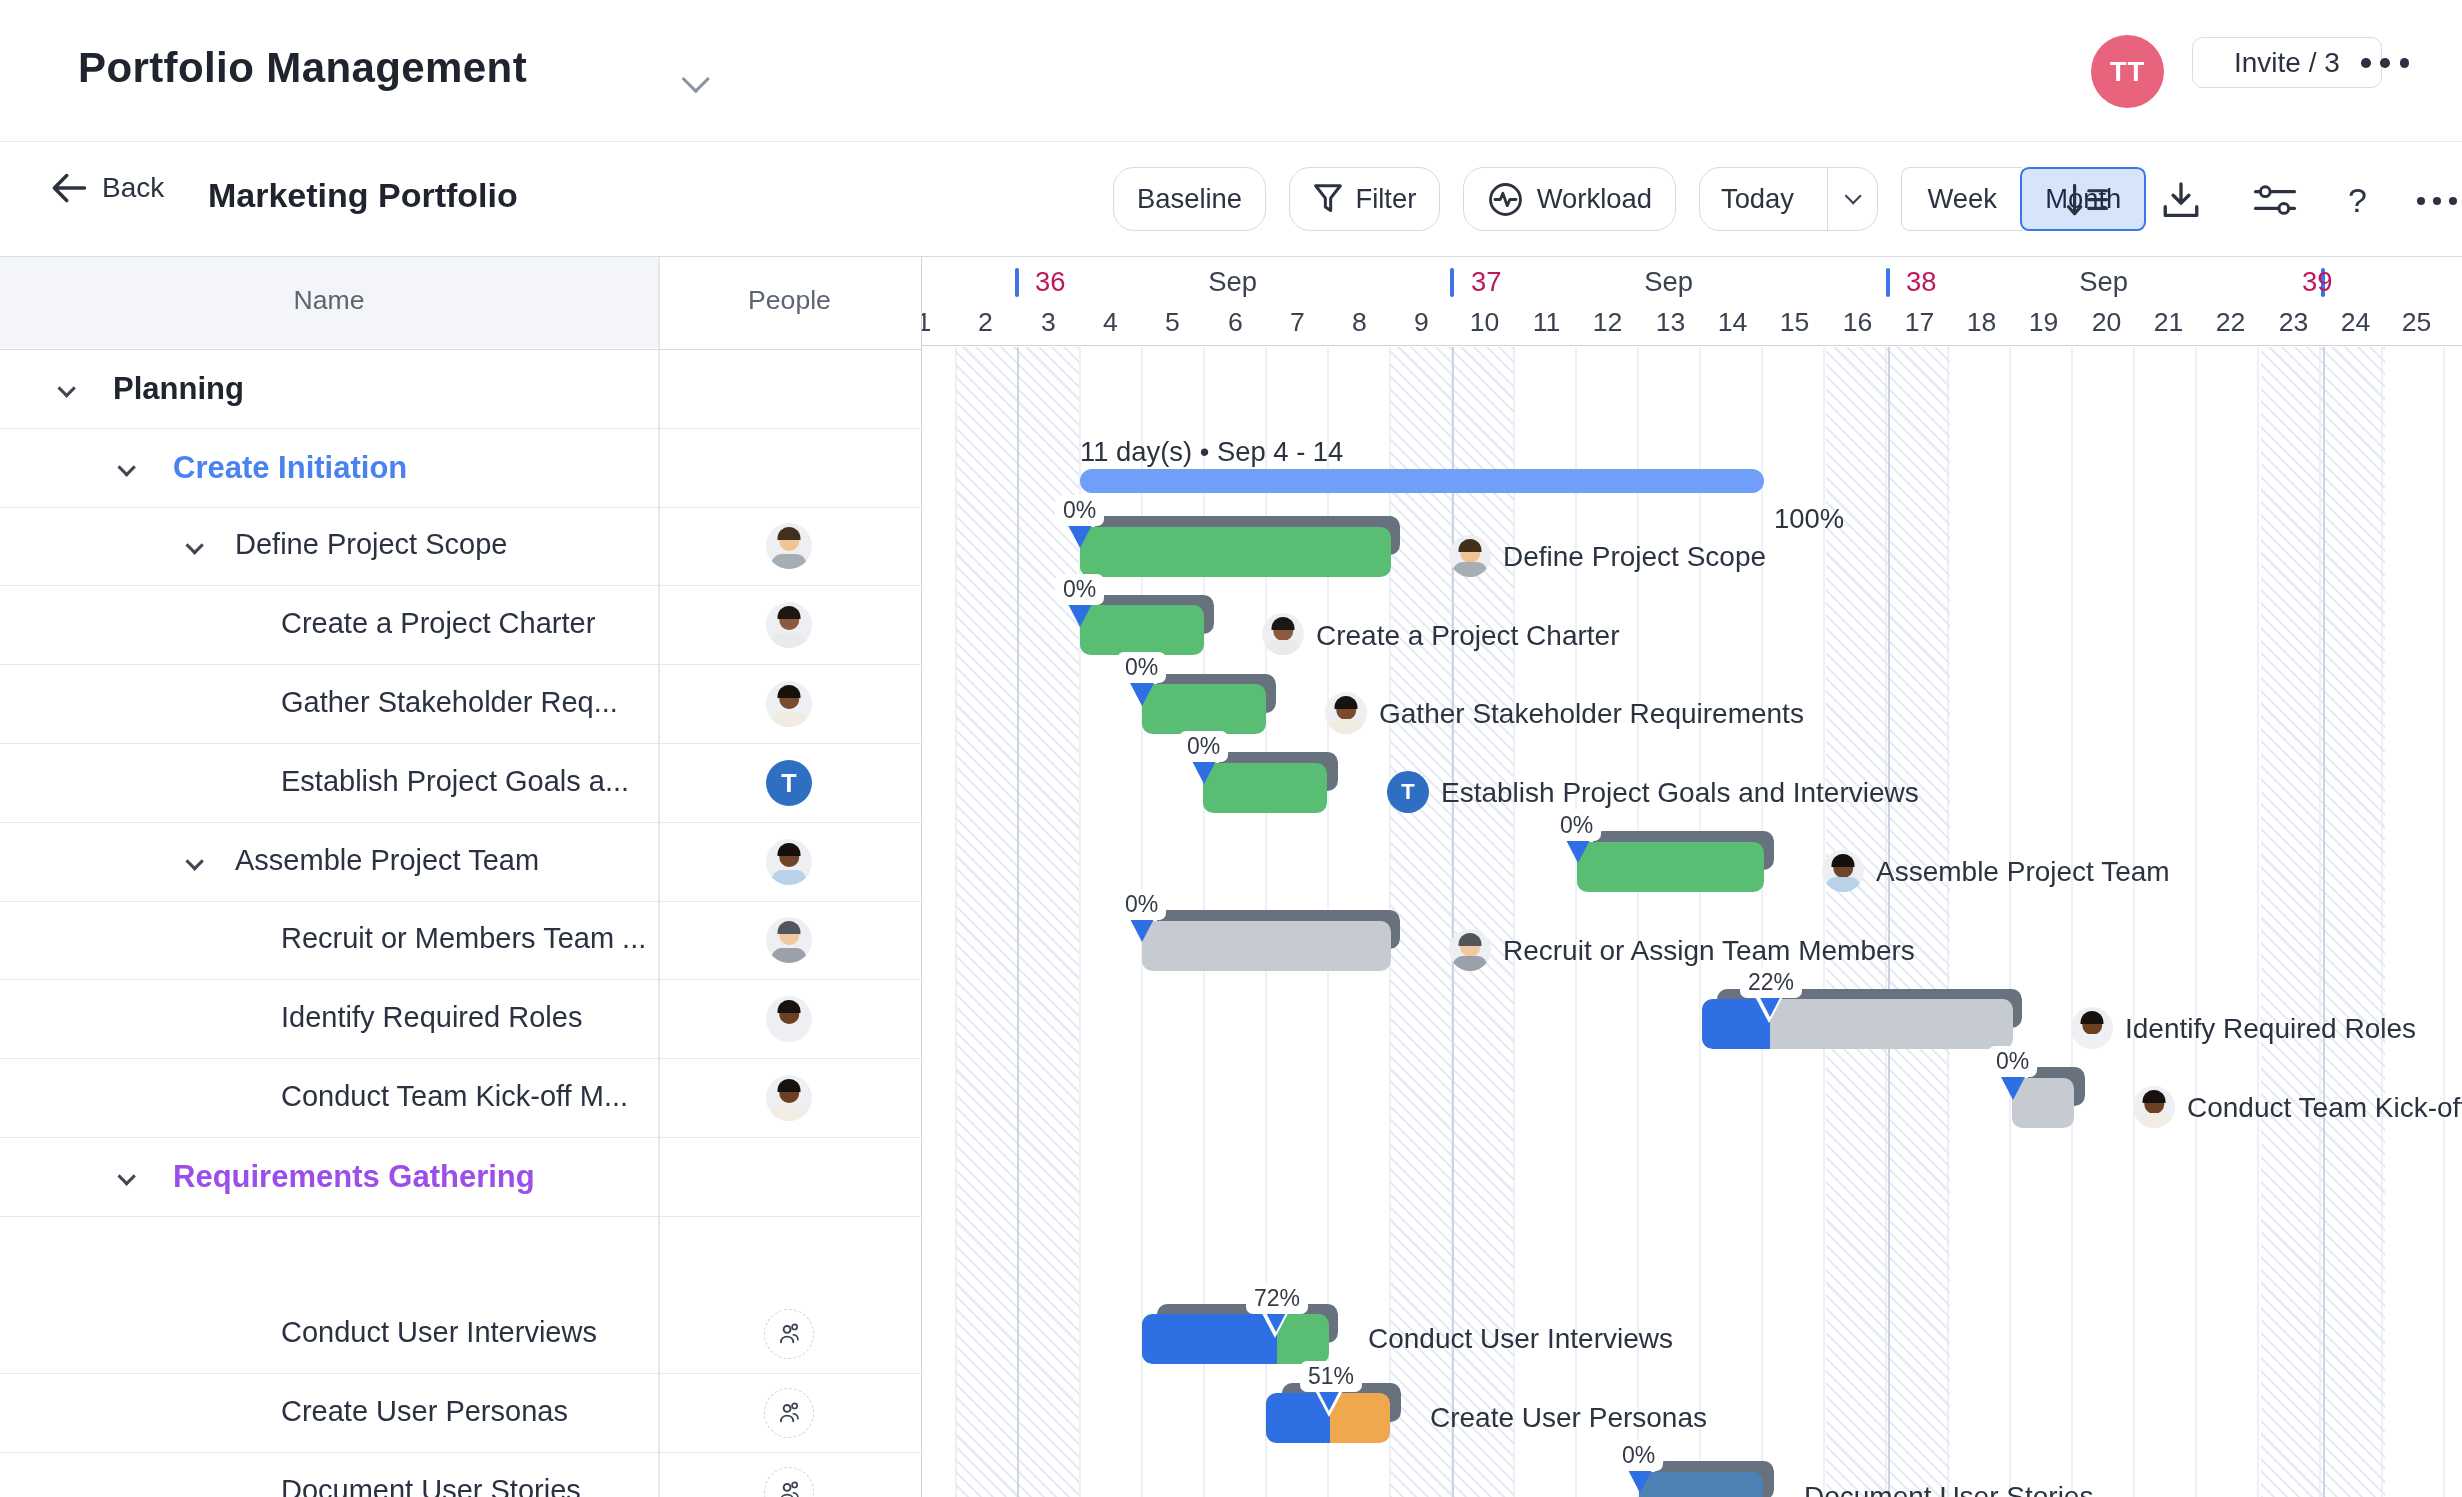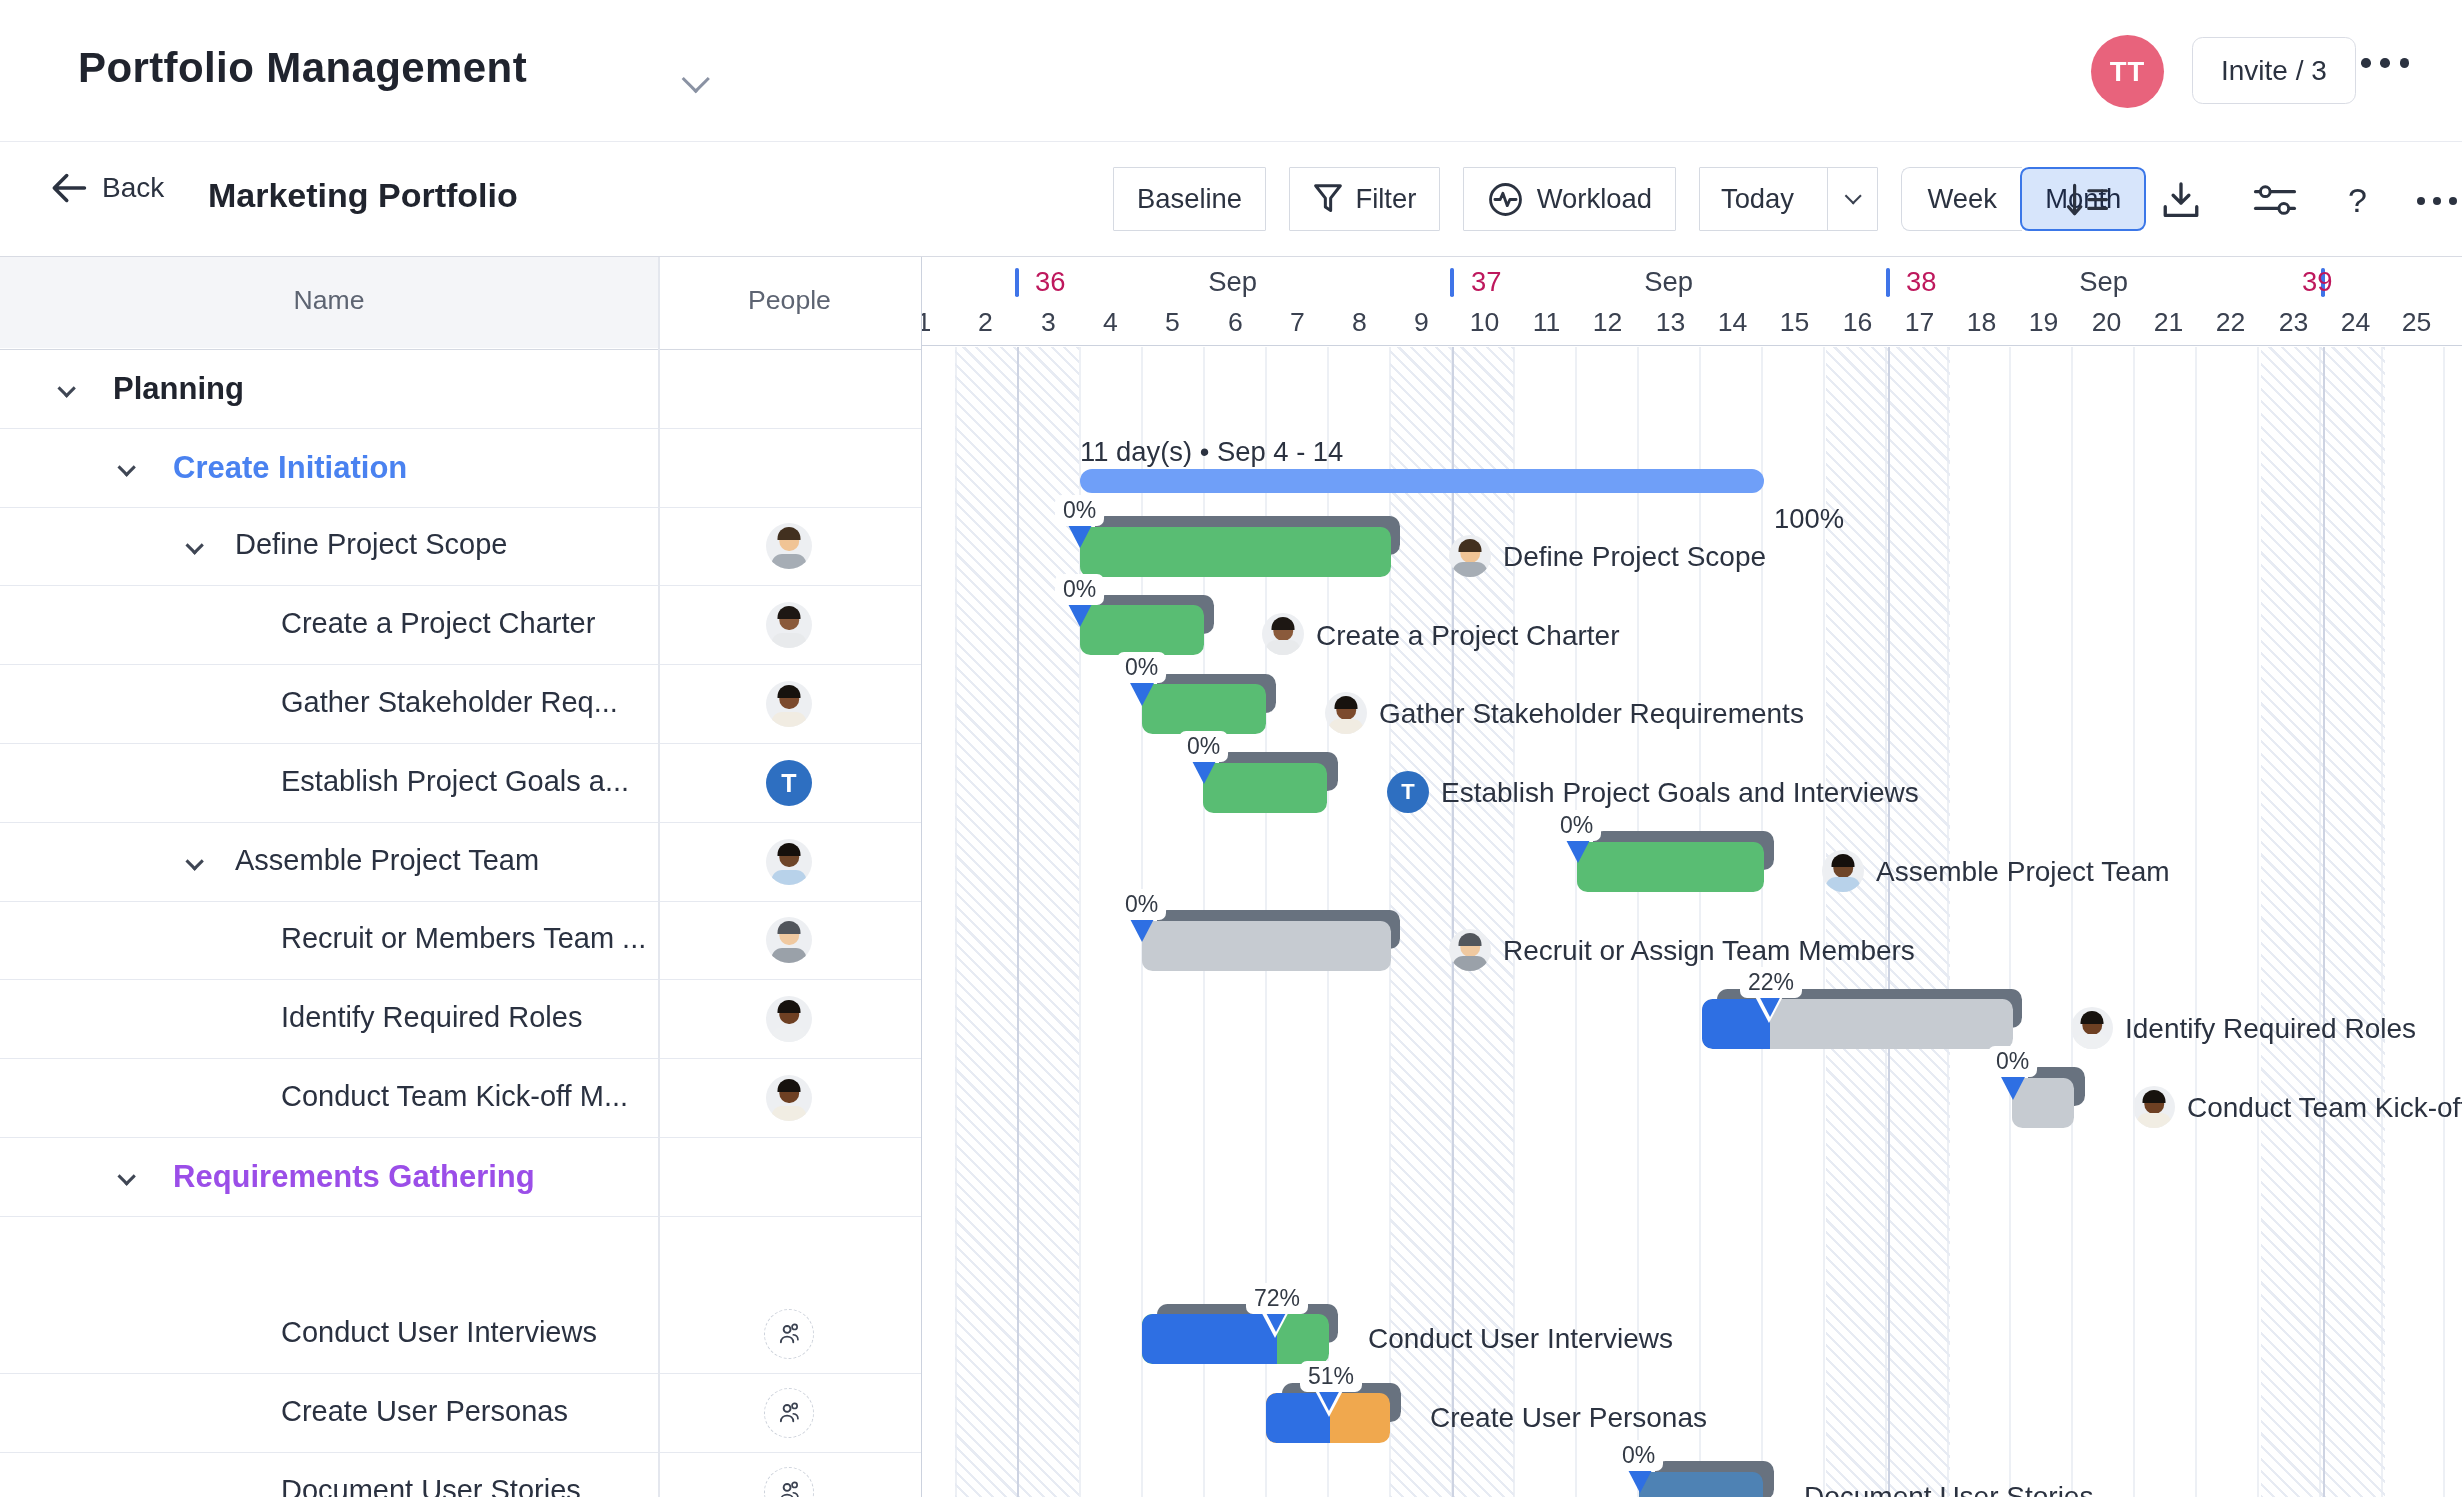"Invite / 3" .invite-btn { height: 67px -> 51px; padding: 0 28px -> 0 41px }
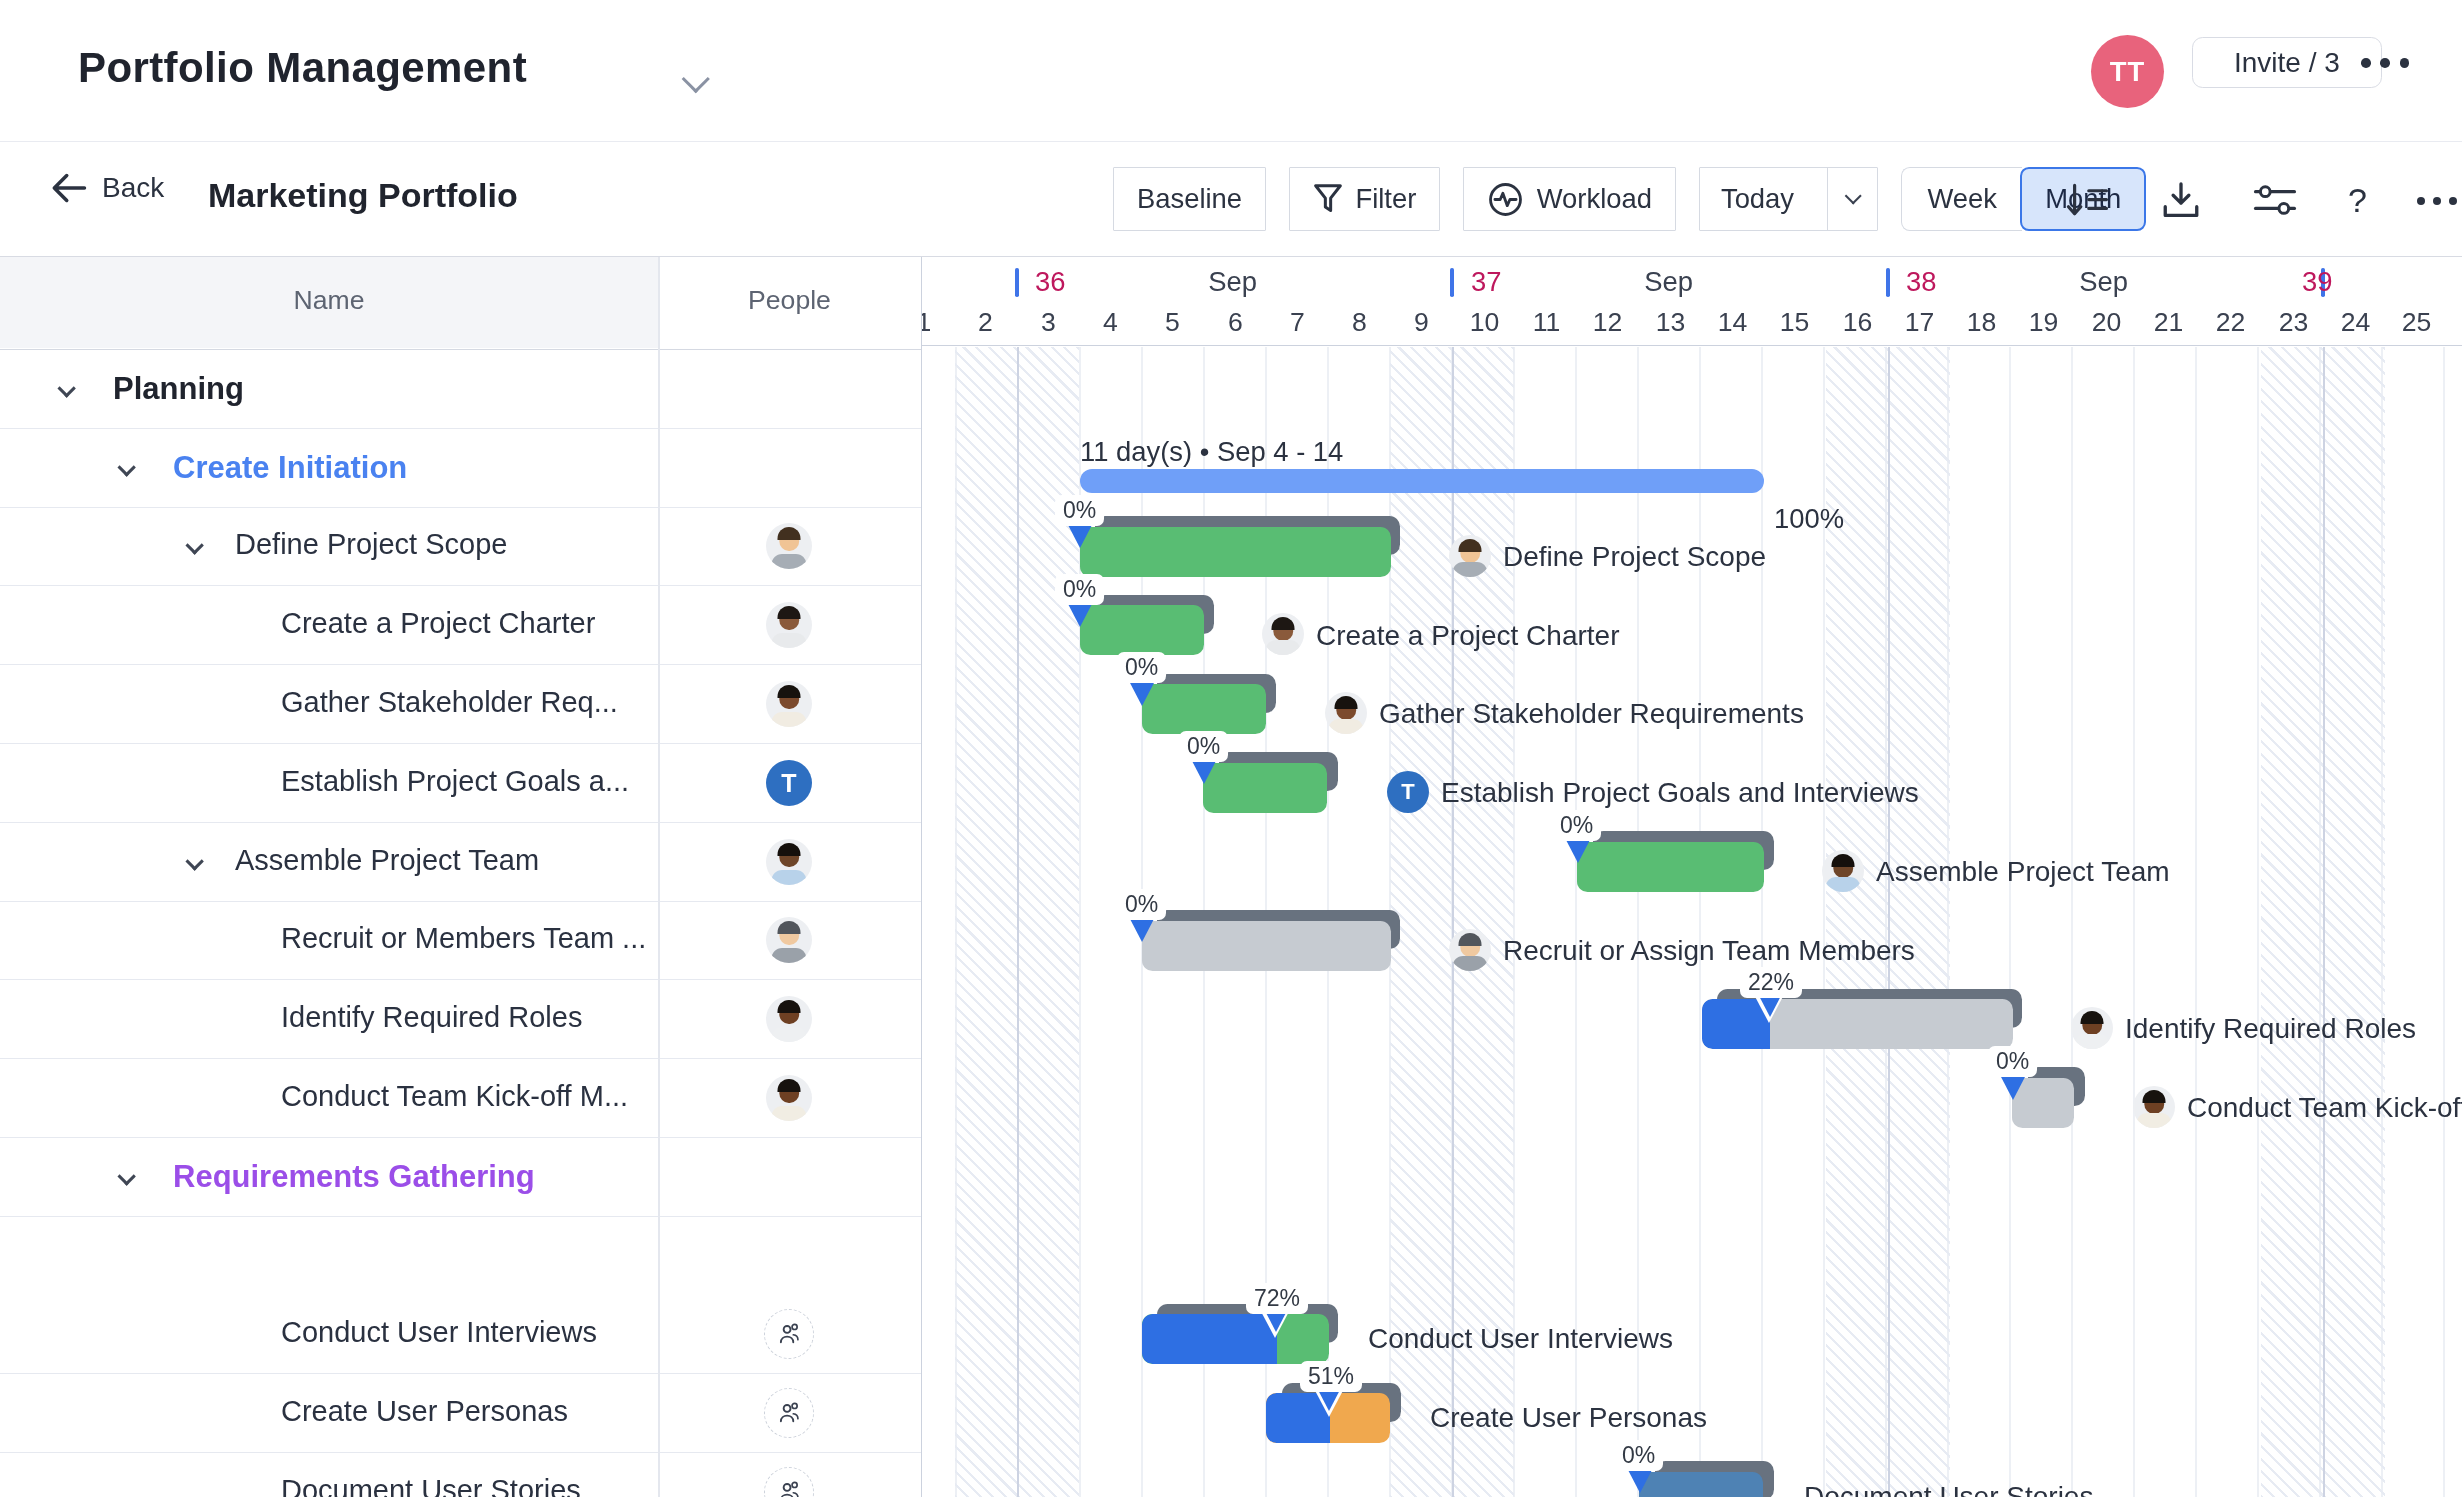"Baseline" .btn { border-radius: 1px -> 21px }
